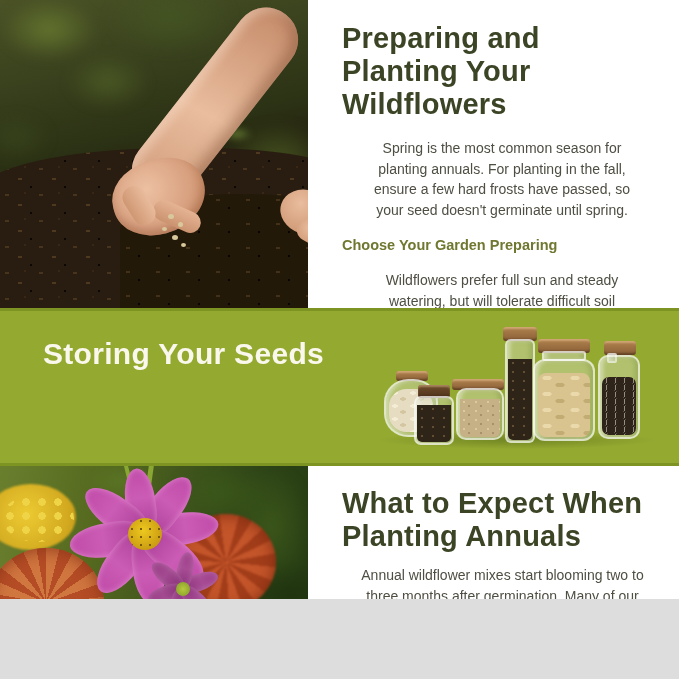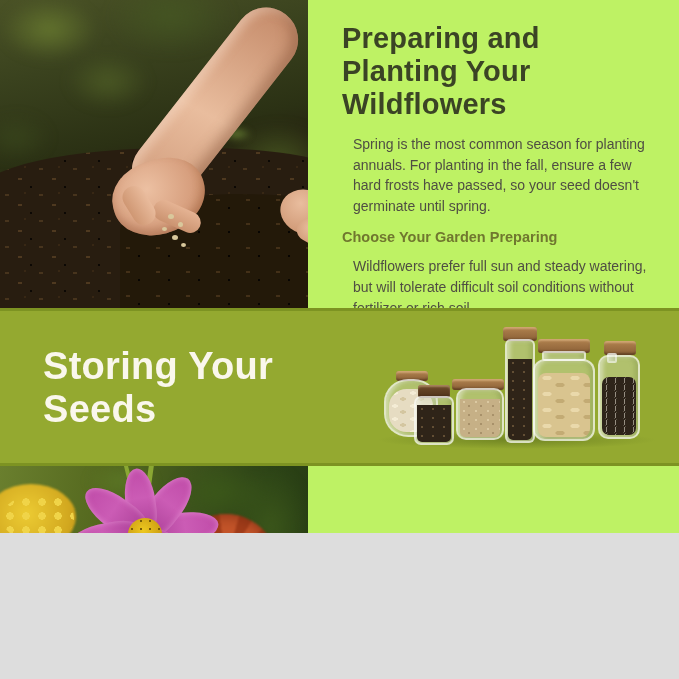"Preparing and Planting Your Wildflowers" .page { background: #bef264 -> #ffffff; height: 533px -> 599px }
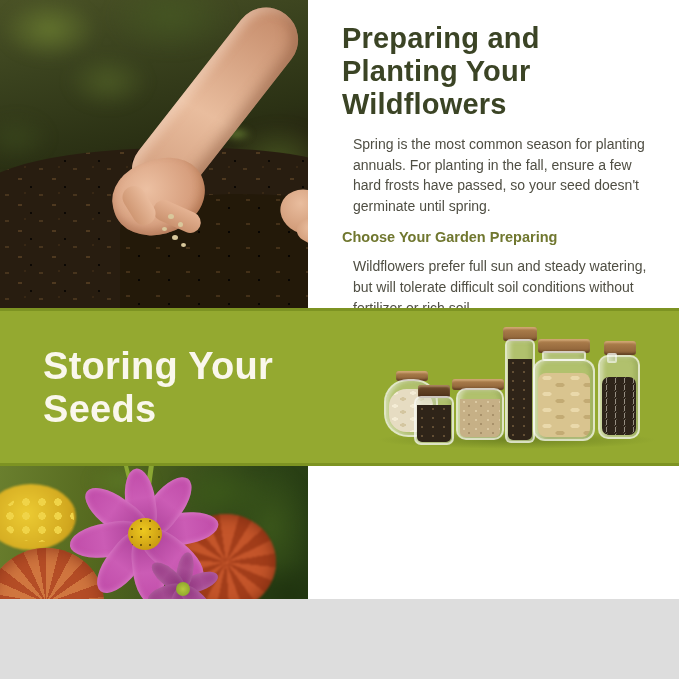"Spring is the most common" .body-text { margin: 11px -> 17px; text-align: none -> center }
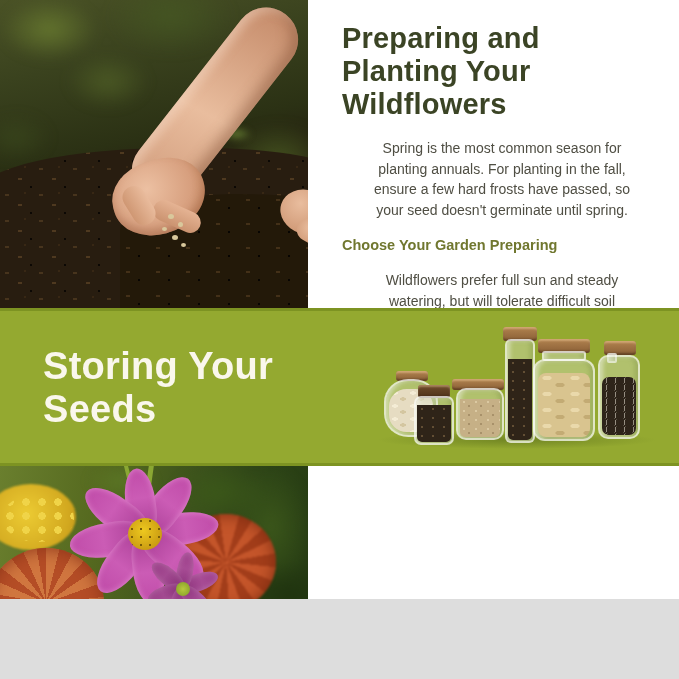"Storing Your Seeds" .mid-title { font-size: 38px -> 30px; margin: 8px 0 14px 0 -> 0 0 14px 0 }
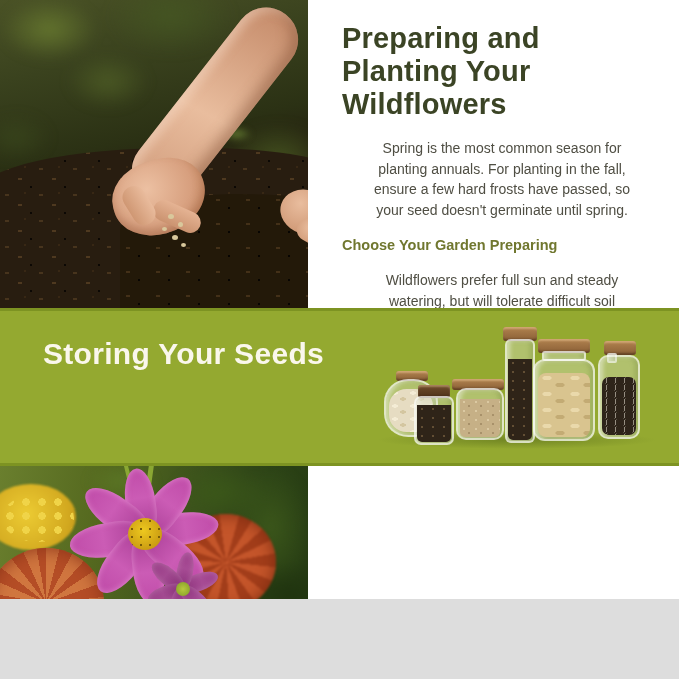"What to Expect When Planting" div.bottom-panel { html: none -> <div> <h2>What to Expect When Planting Annuals</h2> <p>Annual wildflower mixes start blooming two to three months after germination. Many of our mixes bloom in different stages to assure a full growing season's worth of color.</p> </div> }
